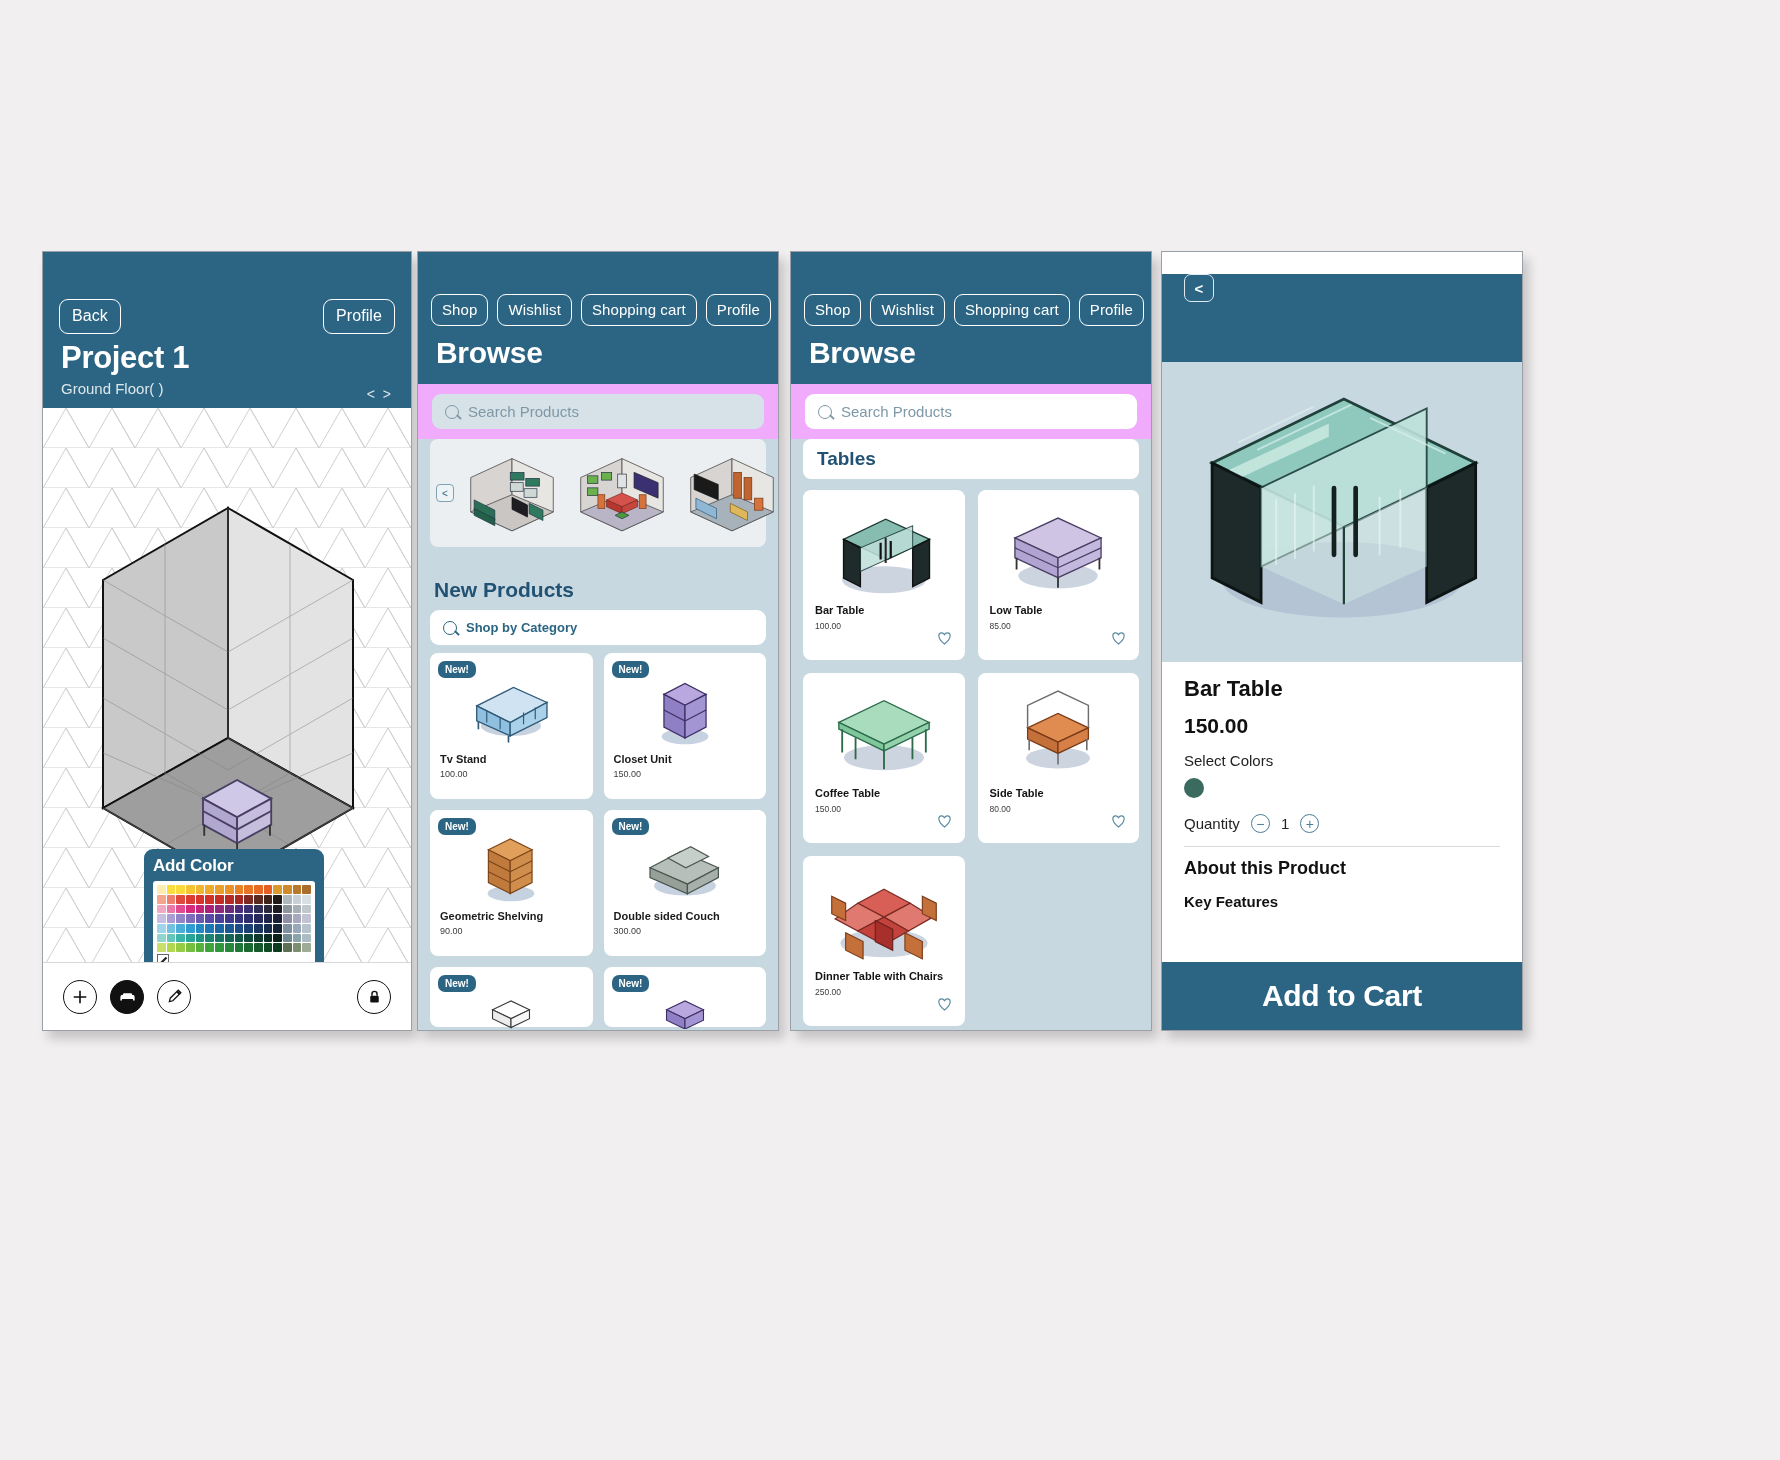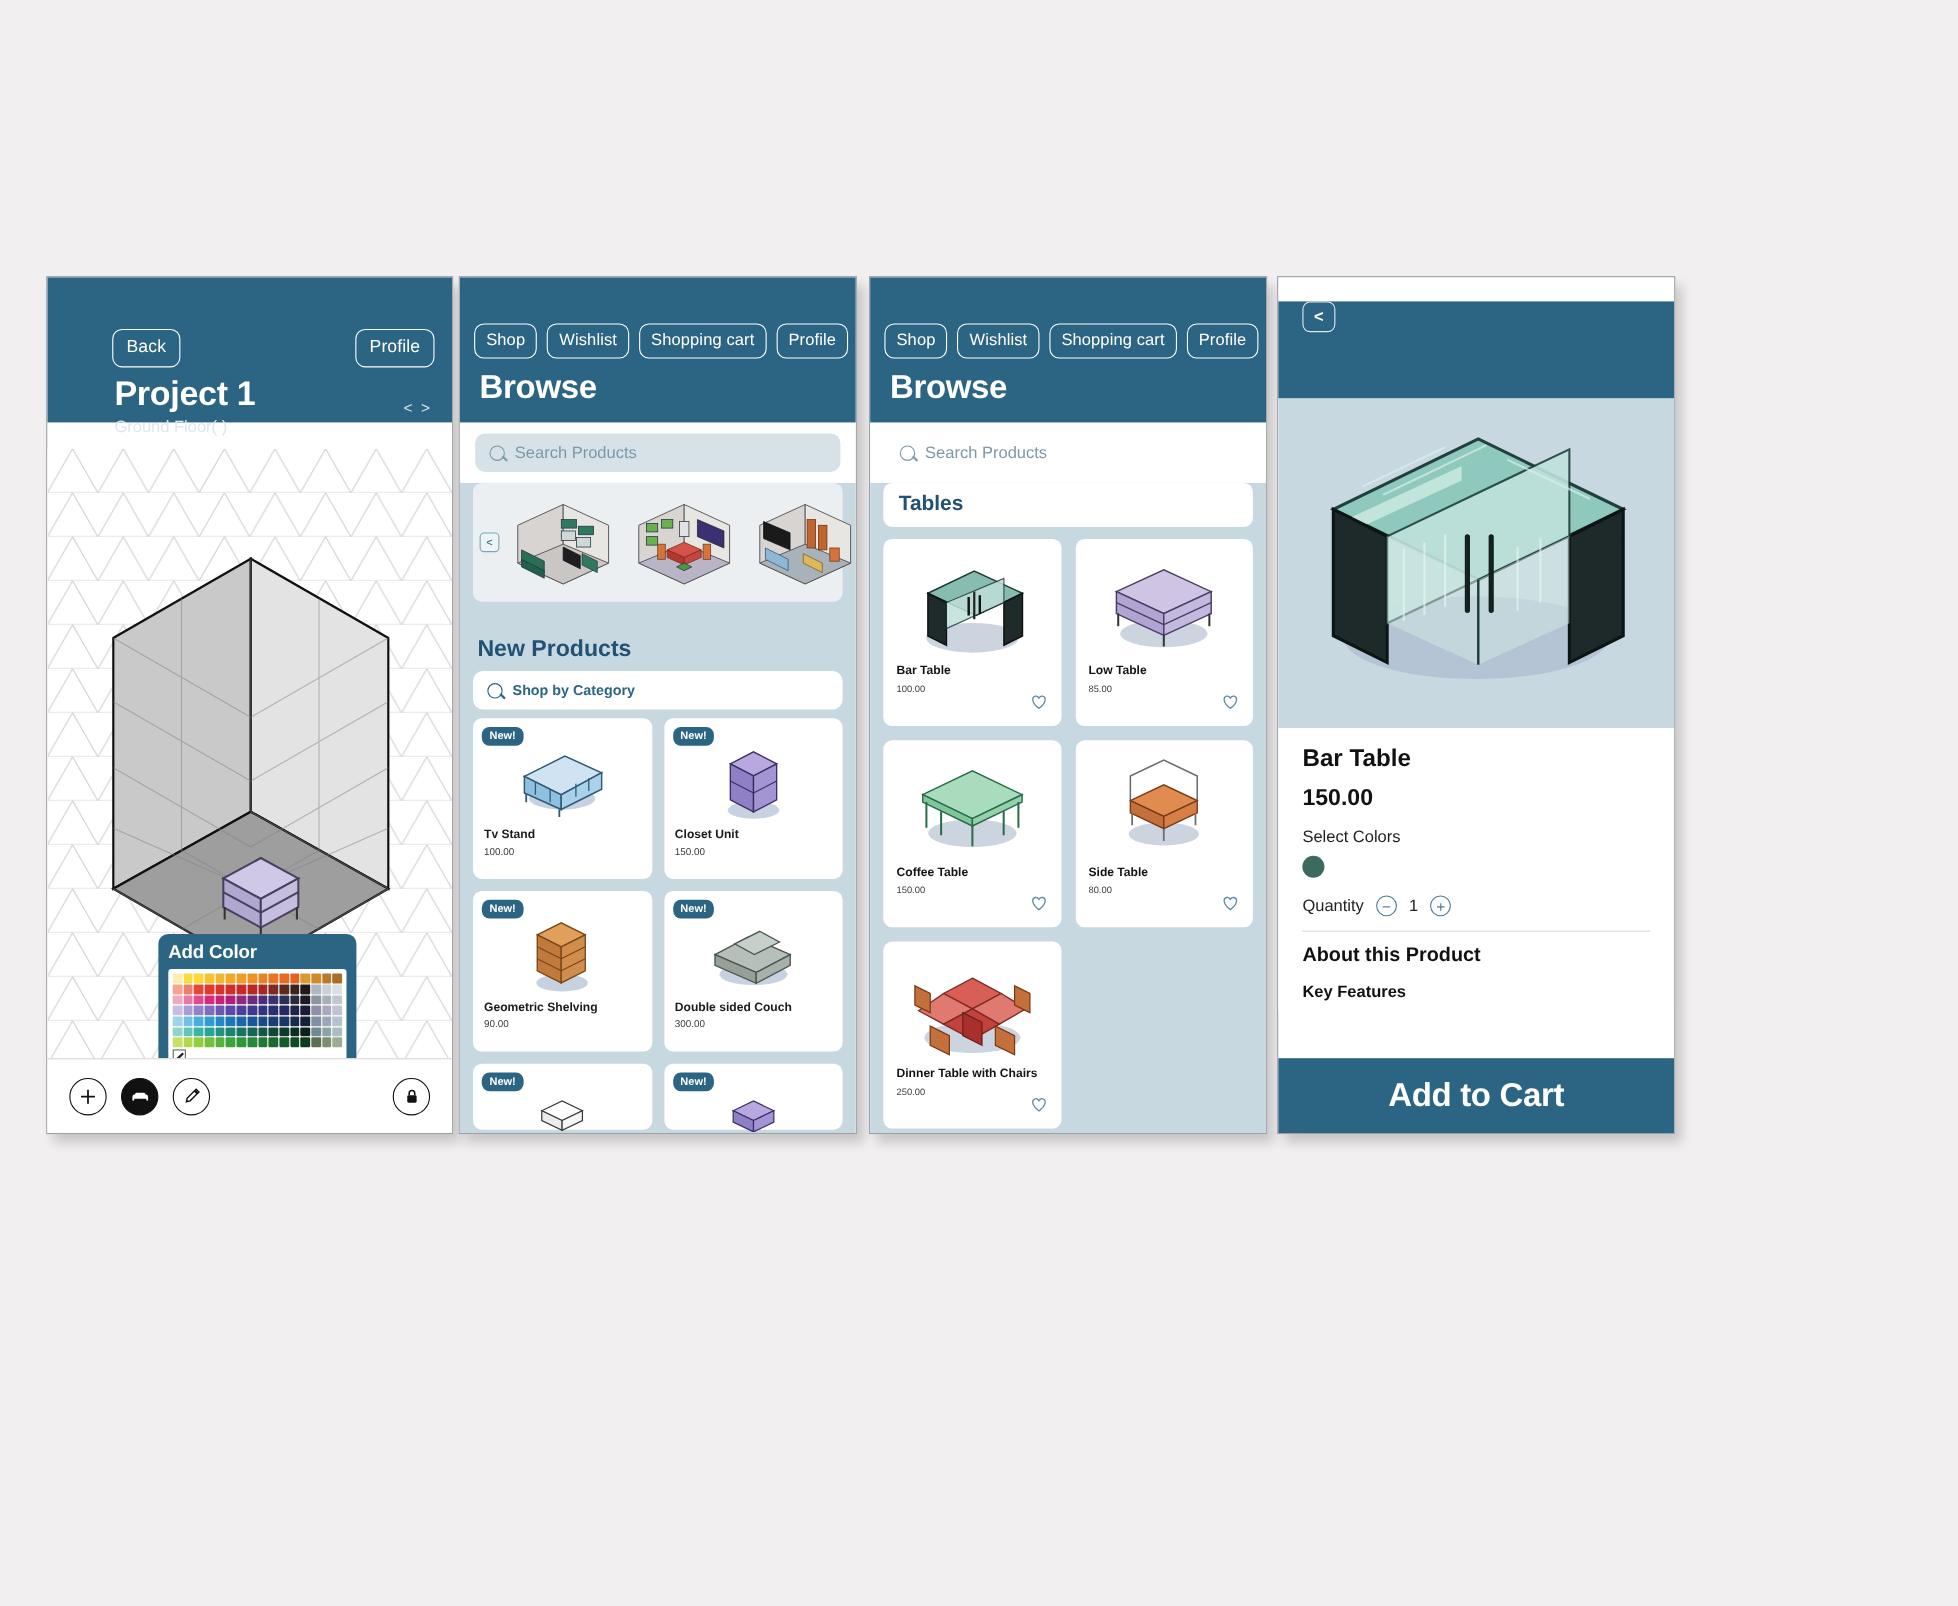"Back" div.hdr { height: 132px -> 156px; padding-left: 43px -> none }
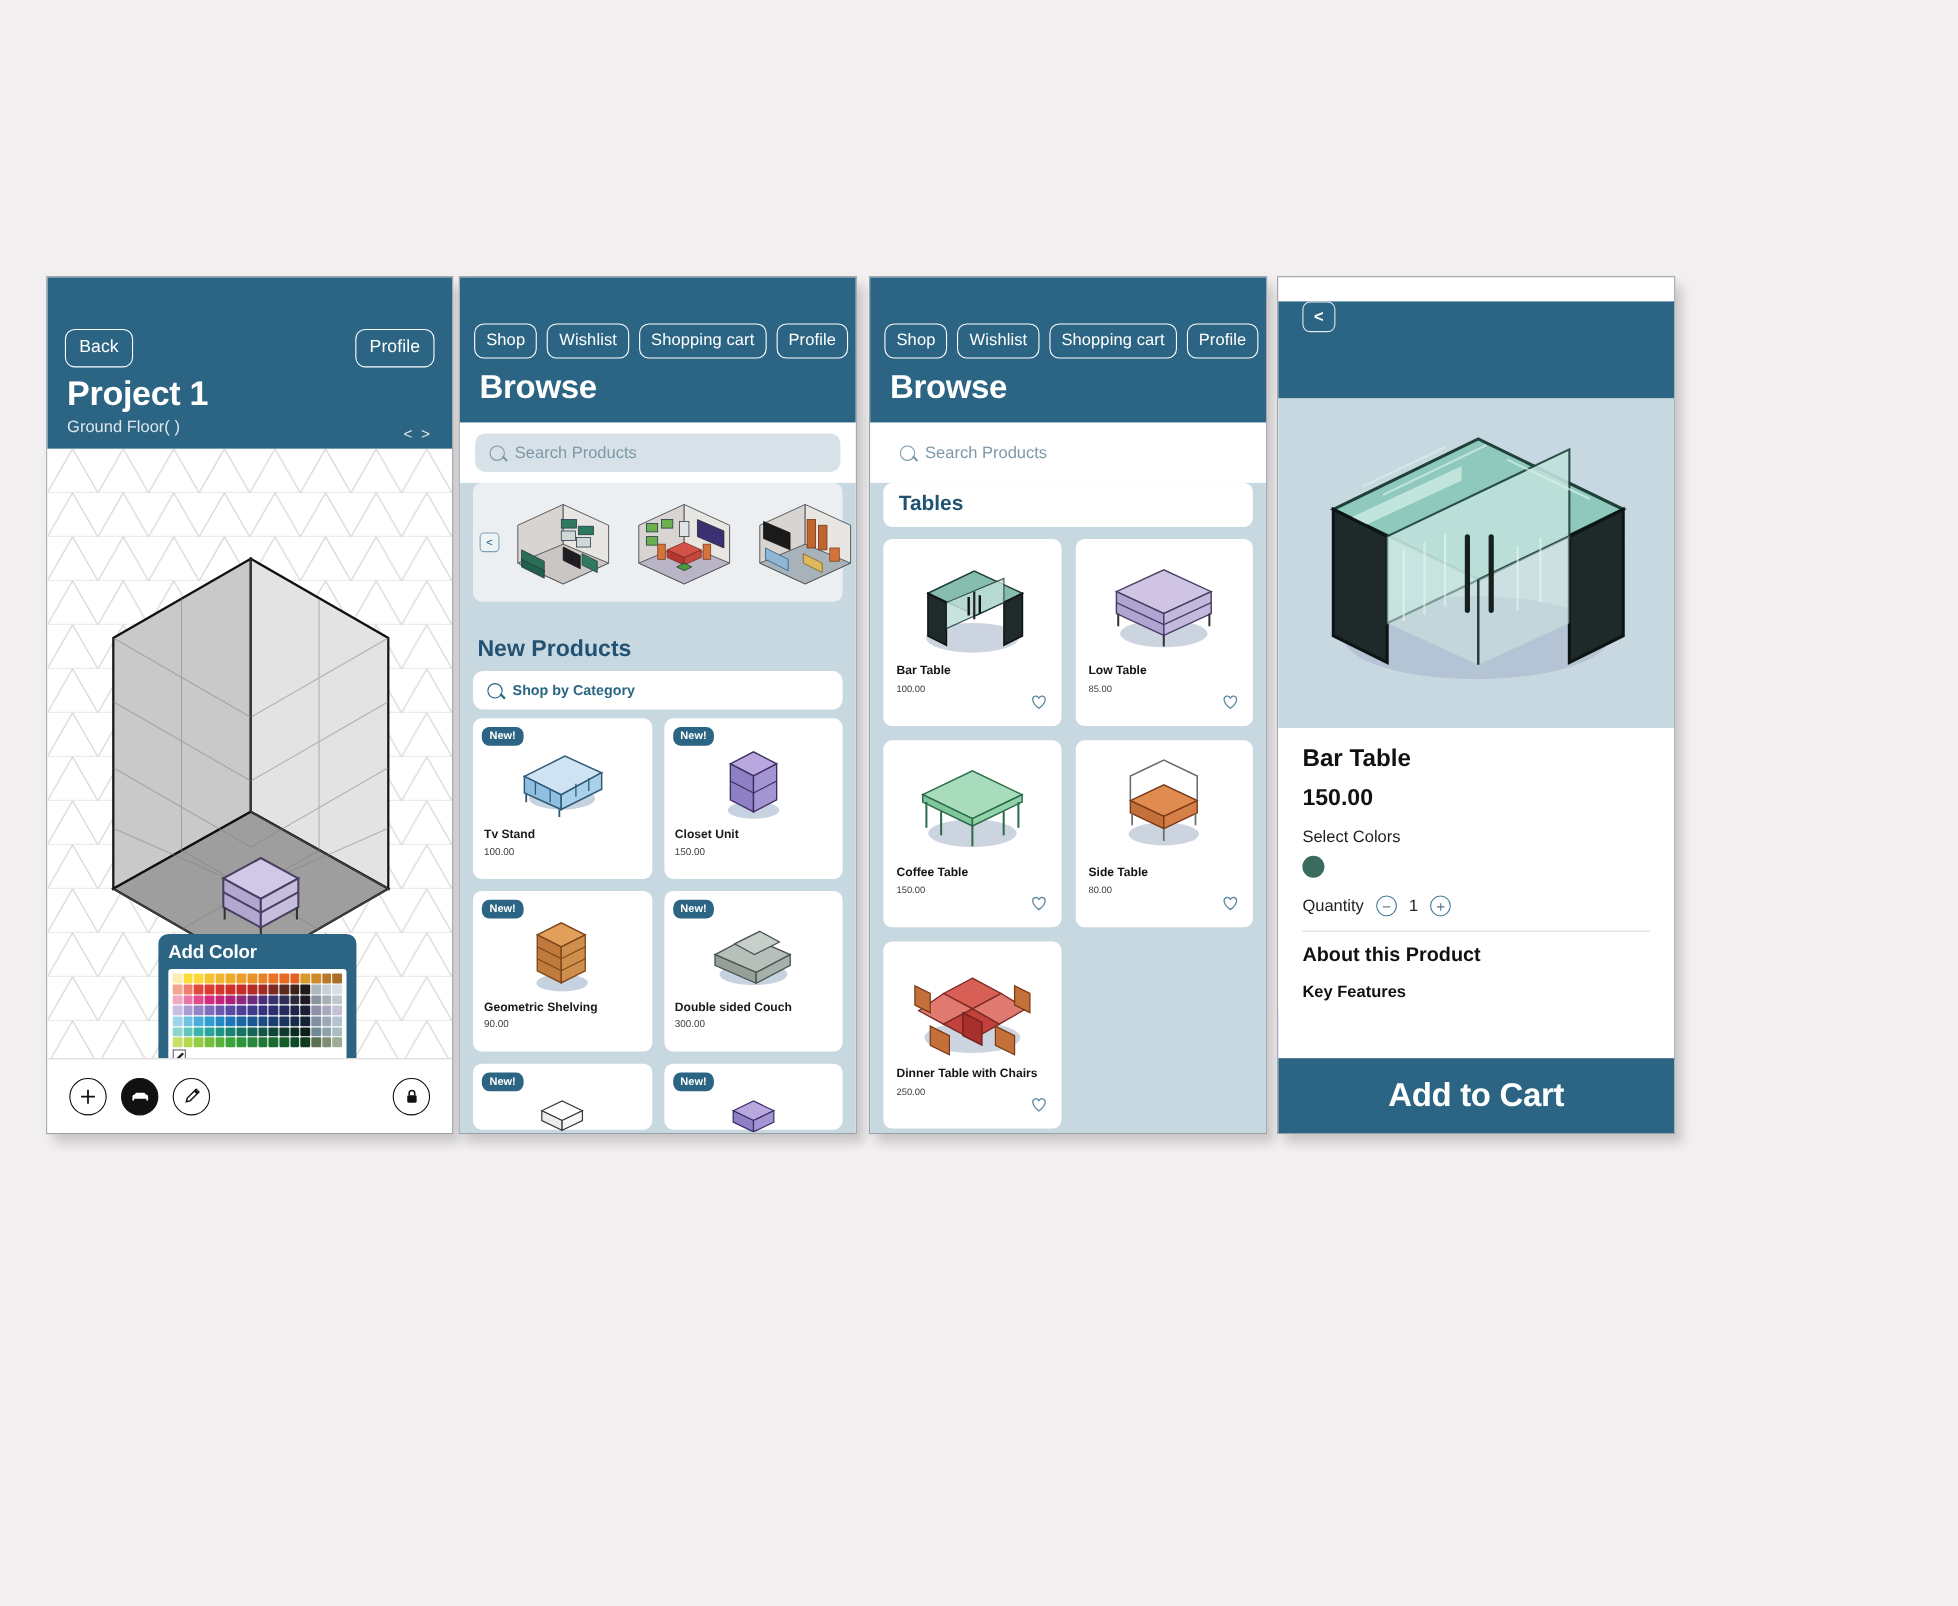"Search Products" .searchwrap { background: #ffffff -> #f0abfc }
